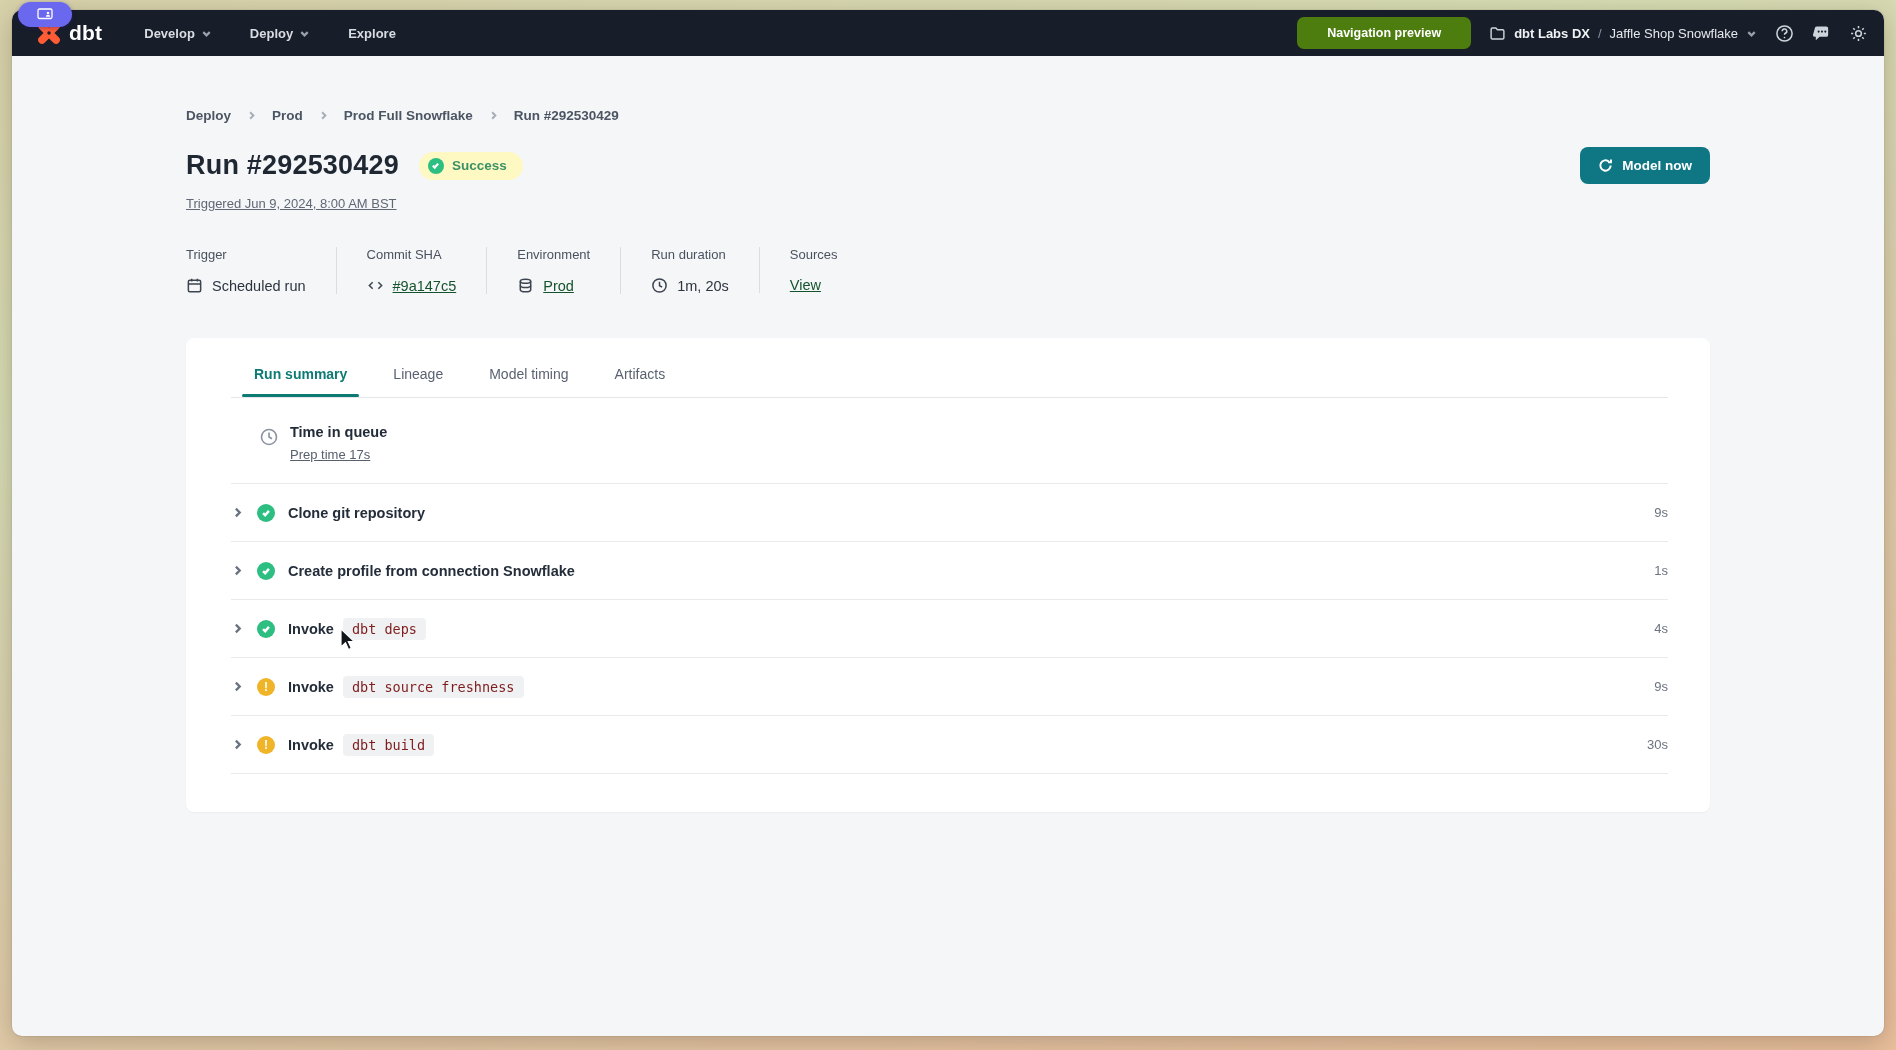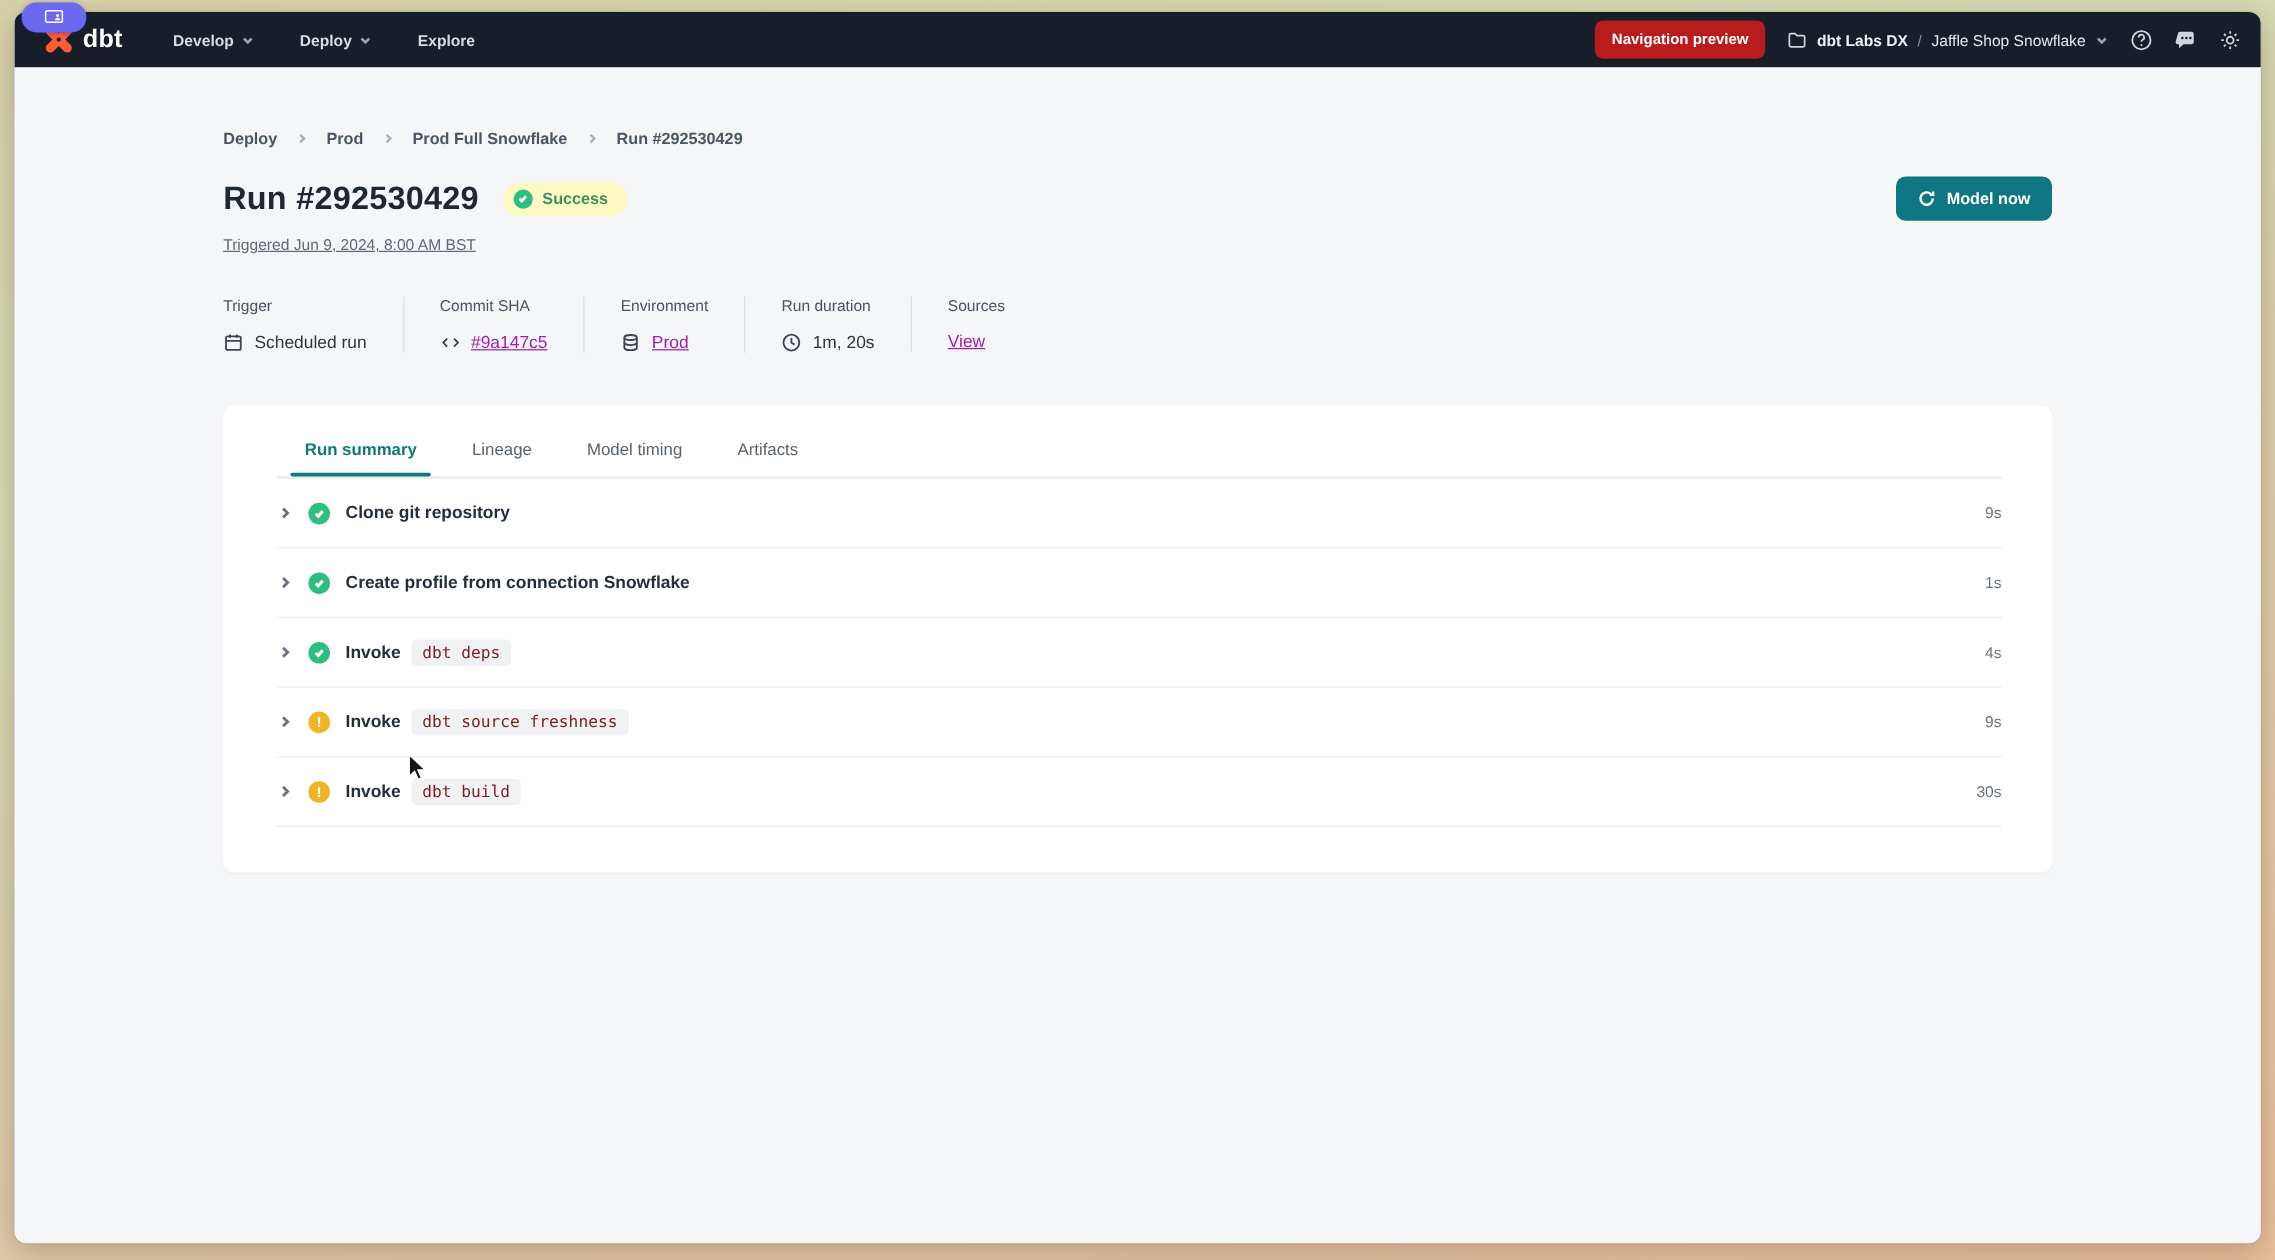"Navigation preview" .nav-preview-btn { background: #b91c1c -> #4d7c0f; padding: 9px 14px -> 9px 30px }
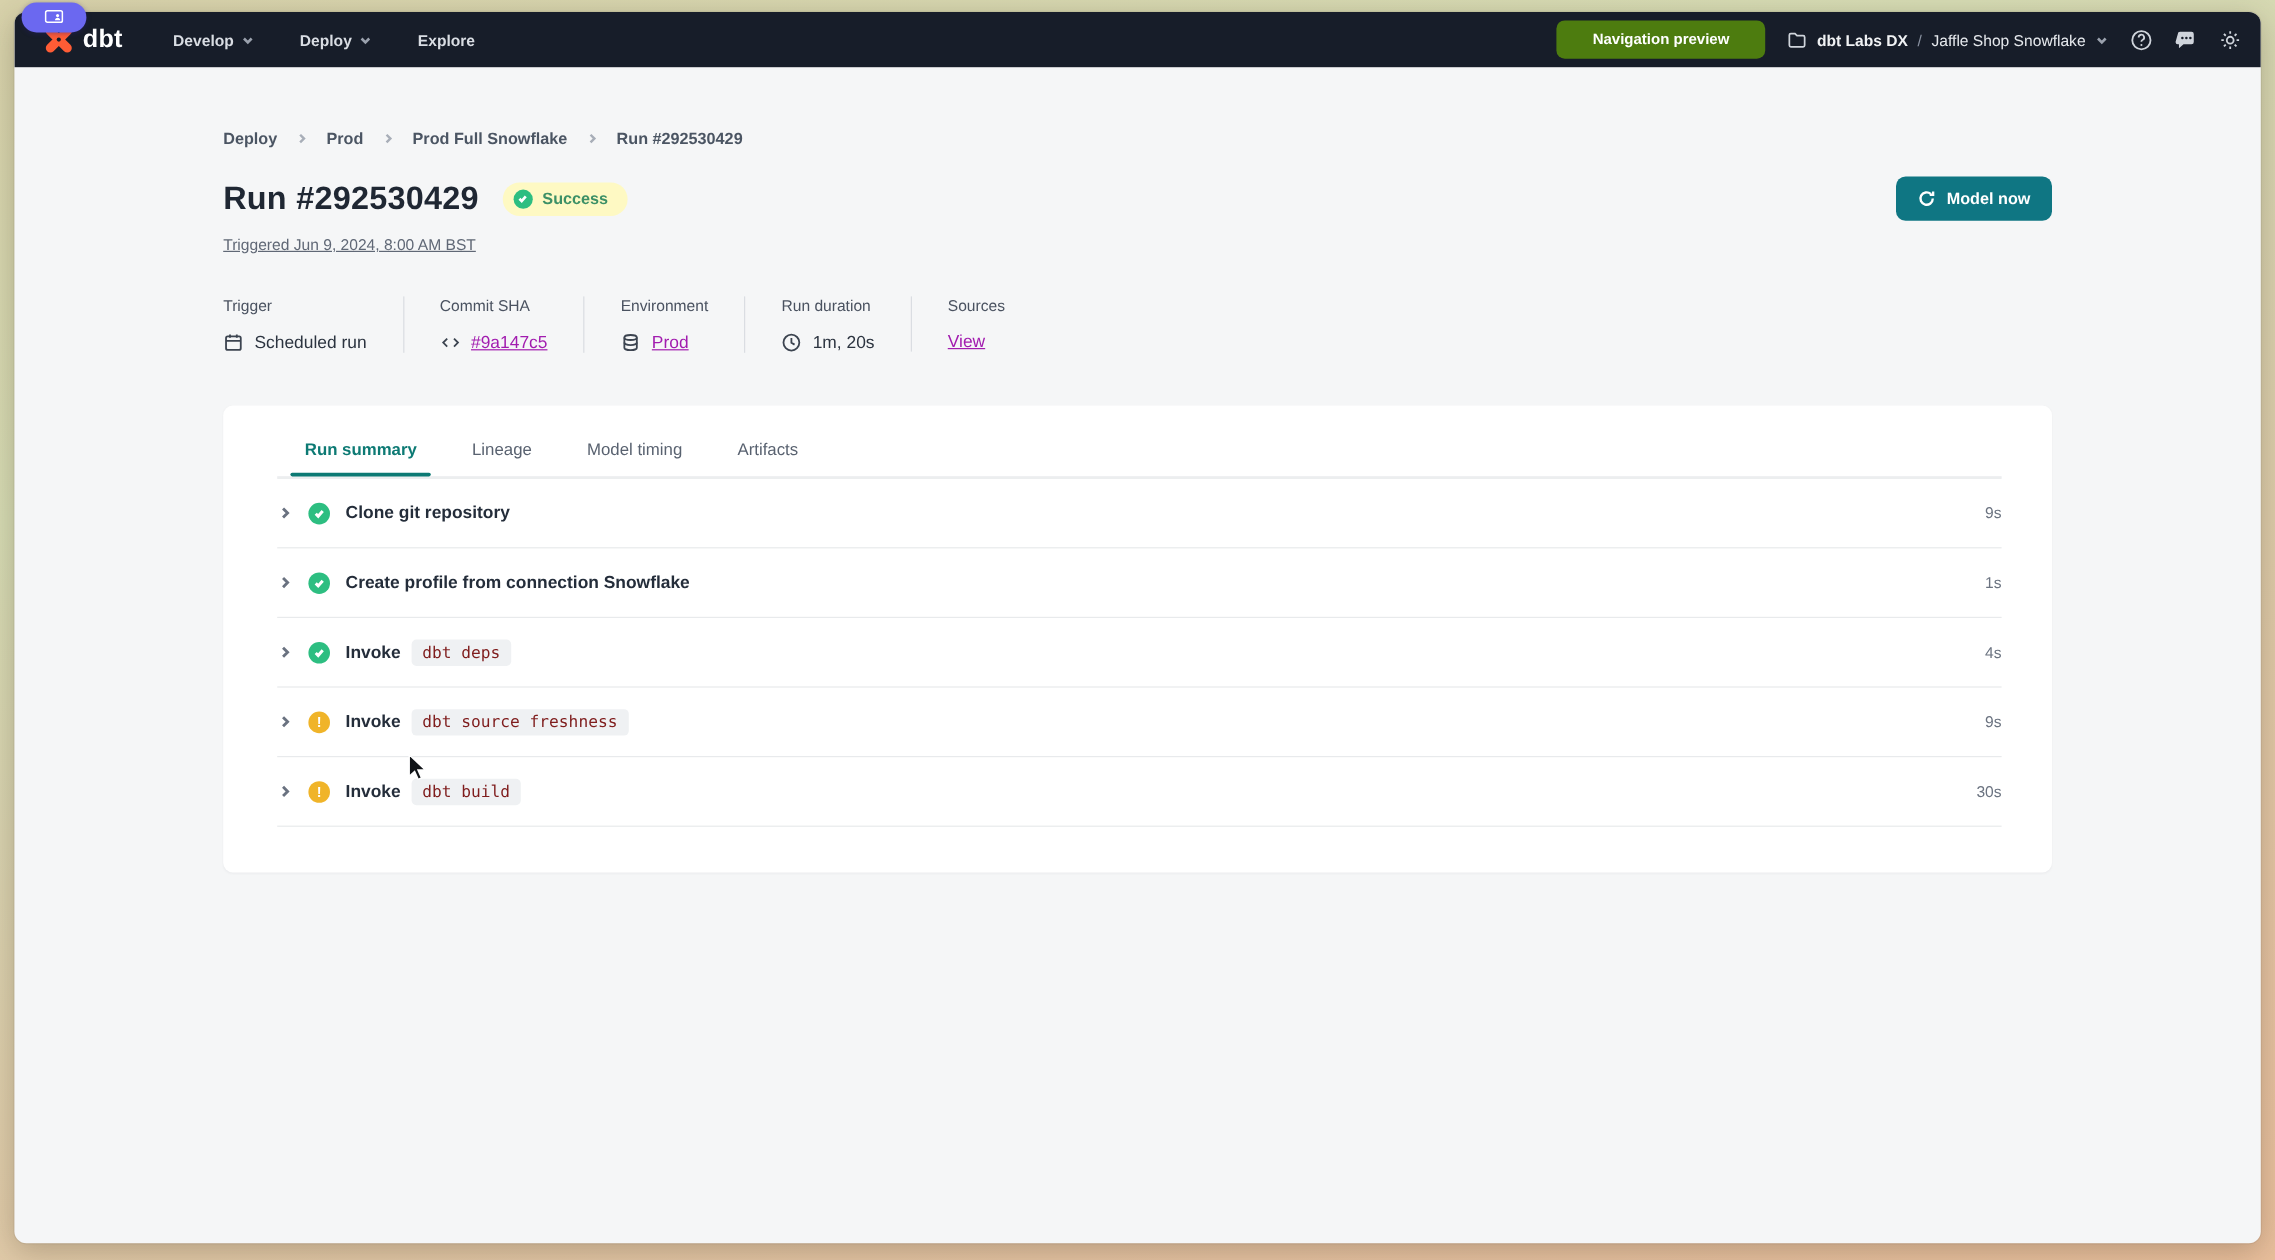"#9a147c5" .tlink { color: #a21caf -> #14532d }
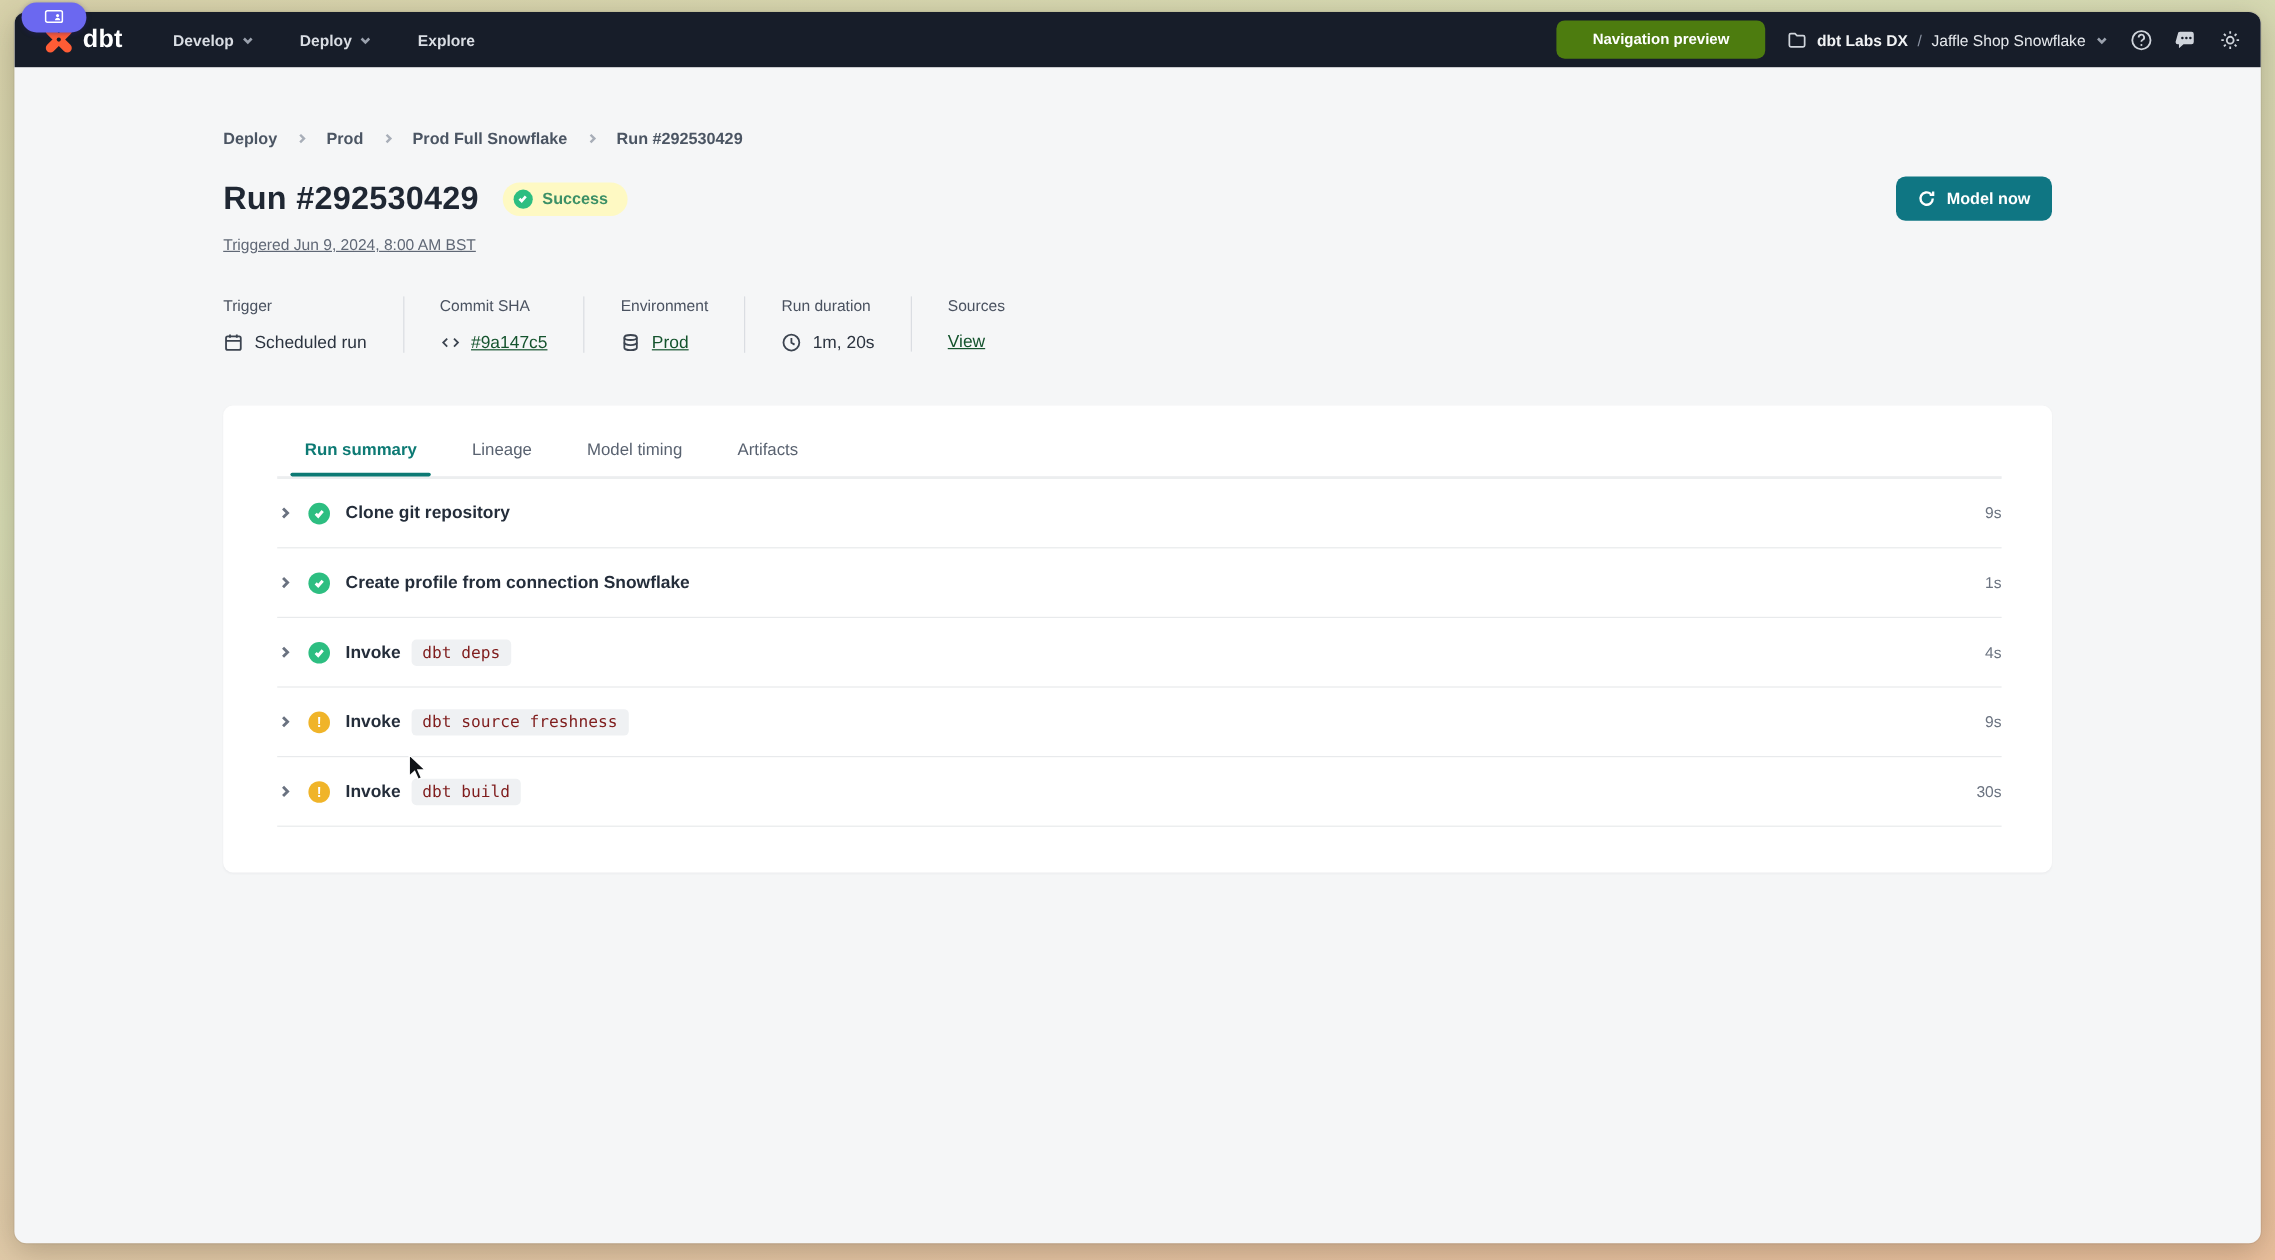"Time in queue" div.queue-block { html: none -> <div> <svg> <circle></circle> <path></path> </svg> <div> <div>Time in queue</div> <span>Prep time 17s</span> </div> </div> }
